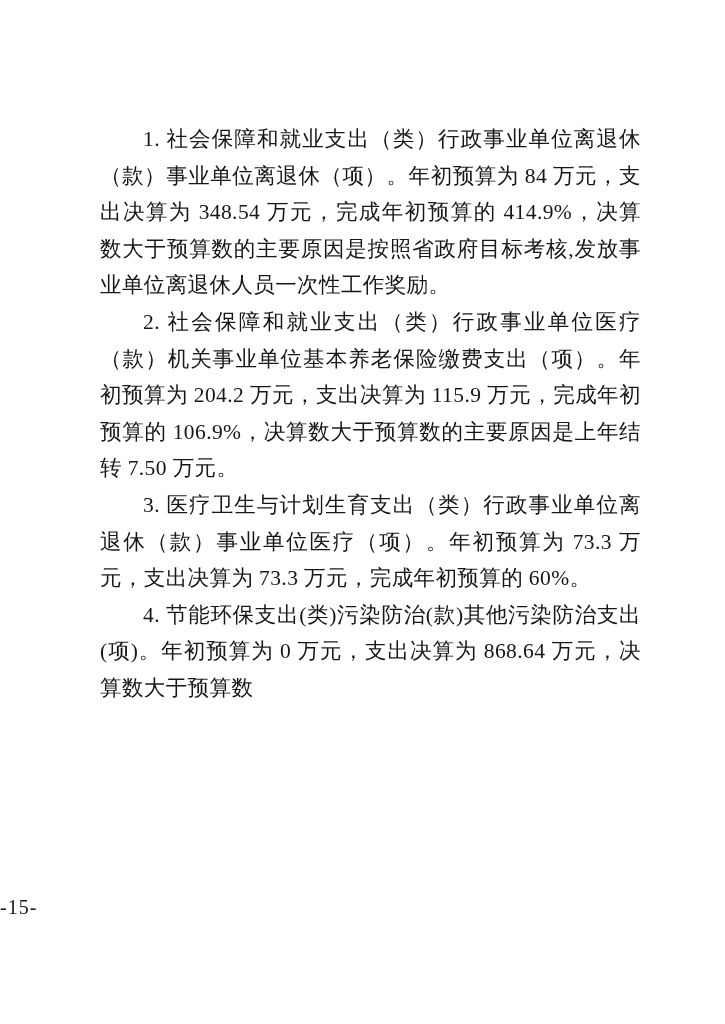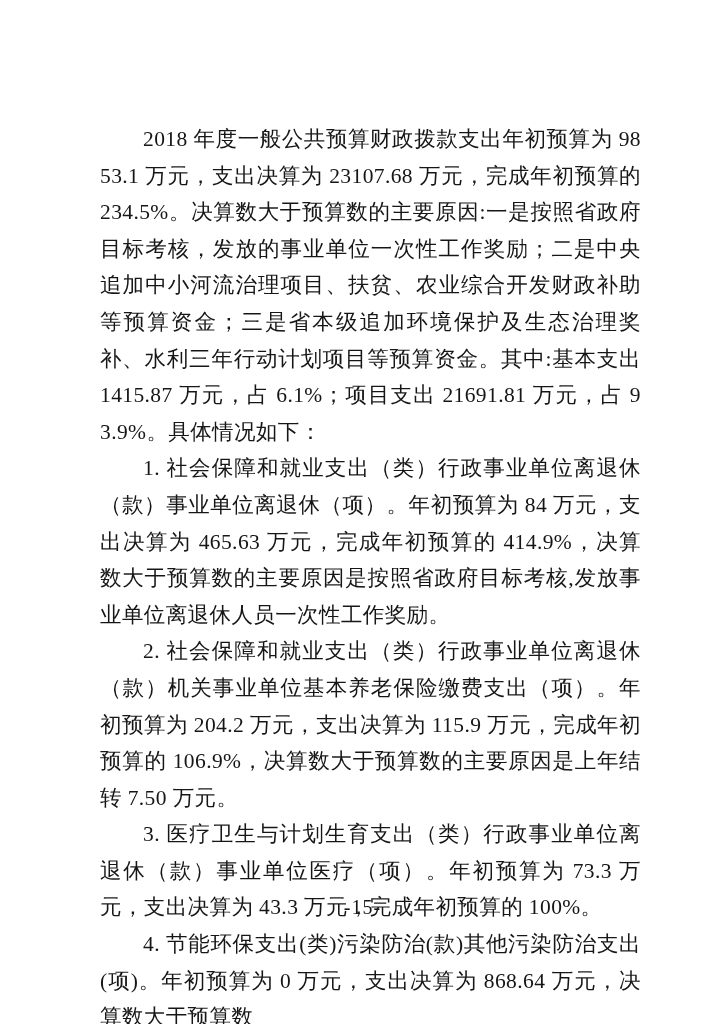"2018 年度一般公共预算财政拨款支出年初预算为 9853.1 万元，支出决算为" p.para { html: <p><span>2018 年度一般公共预算财政拨款支出年初预算为 9853.1 万元，支出决算为 23107.68 万元，完成年初预算的 234.5%。决算数大于预算数的主要原因:一是按照省政府目标考核，发放的事业单位一次性工作奖励；二是中央追加中小河流治理项目、扶贫、农业综合开发财政补助等预算资金；三是省本级追加环境保护及生态治理奖补、水利三年行动计划项目等预算资金。其中:基本支出 1415.87 万元，占 6.1%；项目支出 21691.81 万元，占 93.9%。具体情况如下：</span></p> -> none }
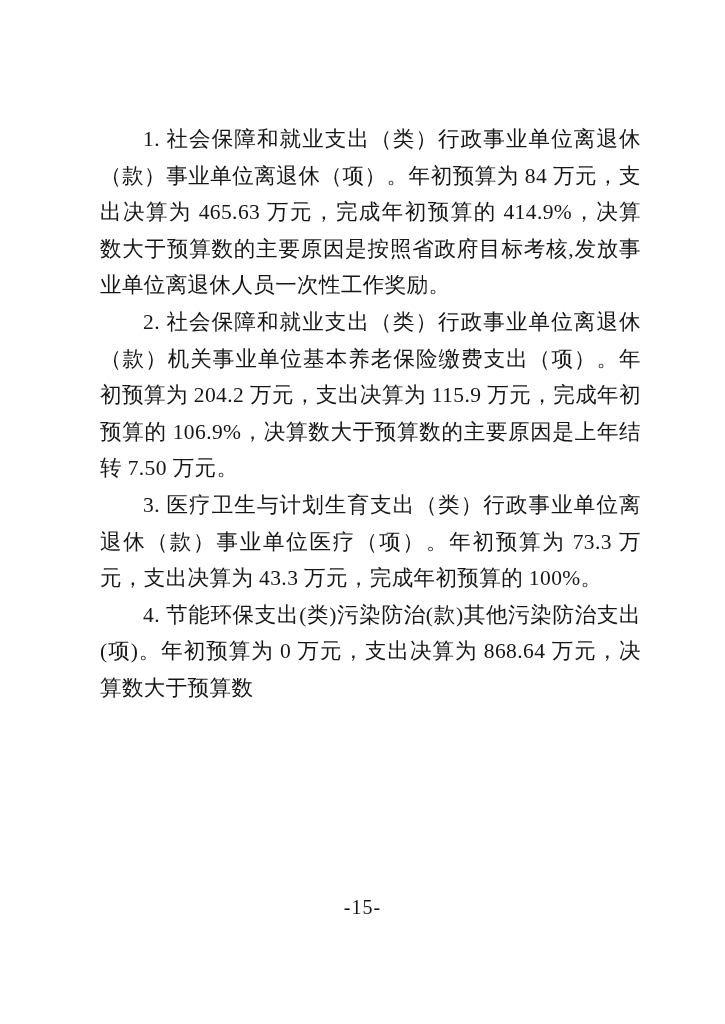"年初预算为 84 万元，支出决算为 465.63 万元，完成年初预算的" span.run { text: 465.63 -> 348.54 }
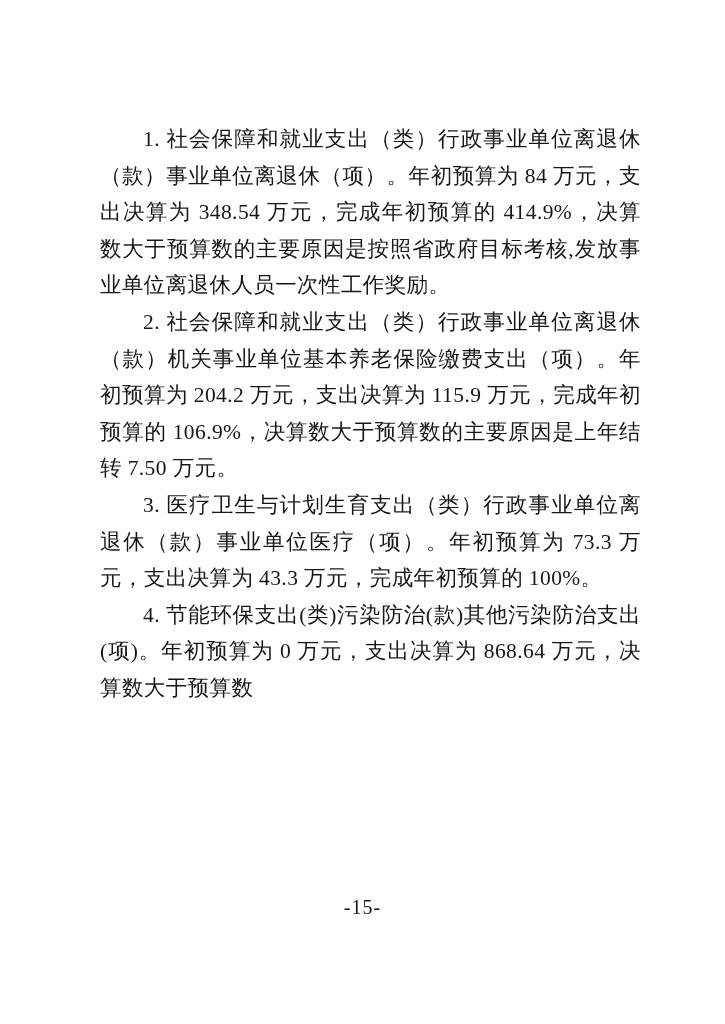"社会保障和就业支出（类）行政事业单位离退休（款）机关事业单位基本养老保险缴费支出" span.run { text: 离退休 -> 医疗 }
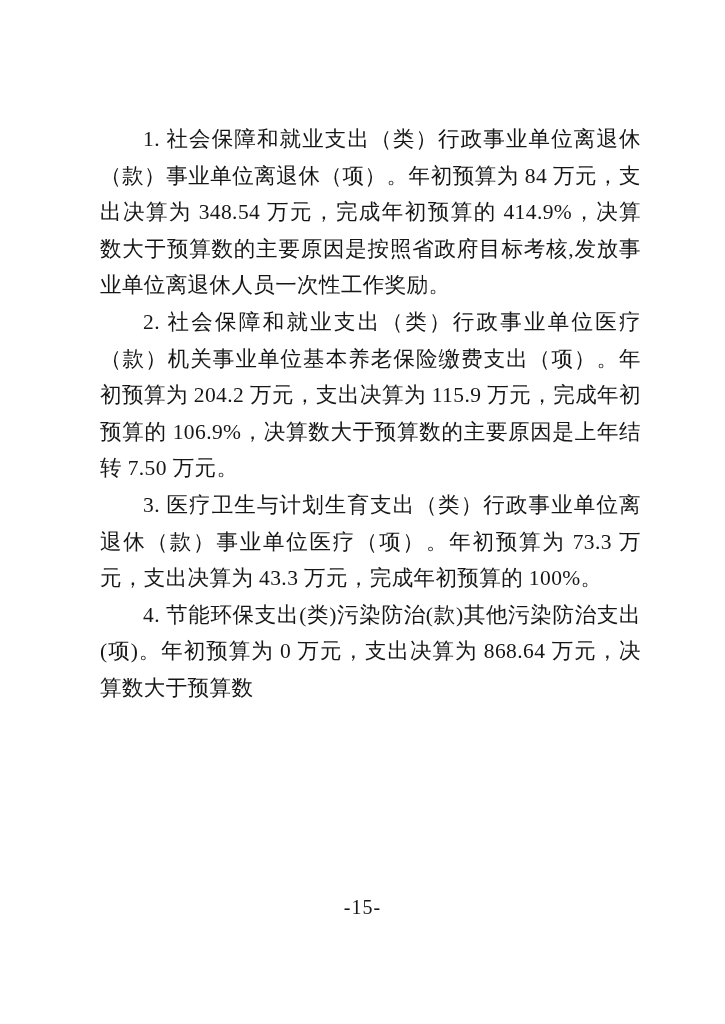"年初预算为 73.3 万元，支出决算为 43.3 万元，完成年初预算的" span.run { text: 43.3 万元，完成年初预算的 100% -> 73.3 万元，完成年初预算的 60% }
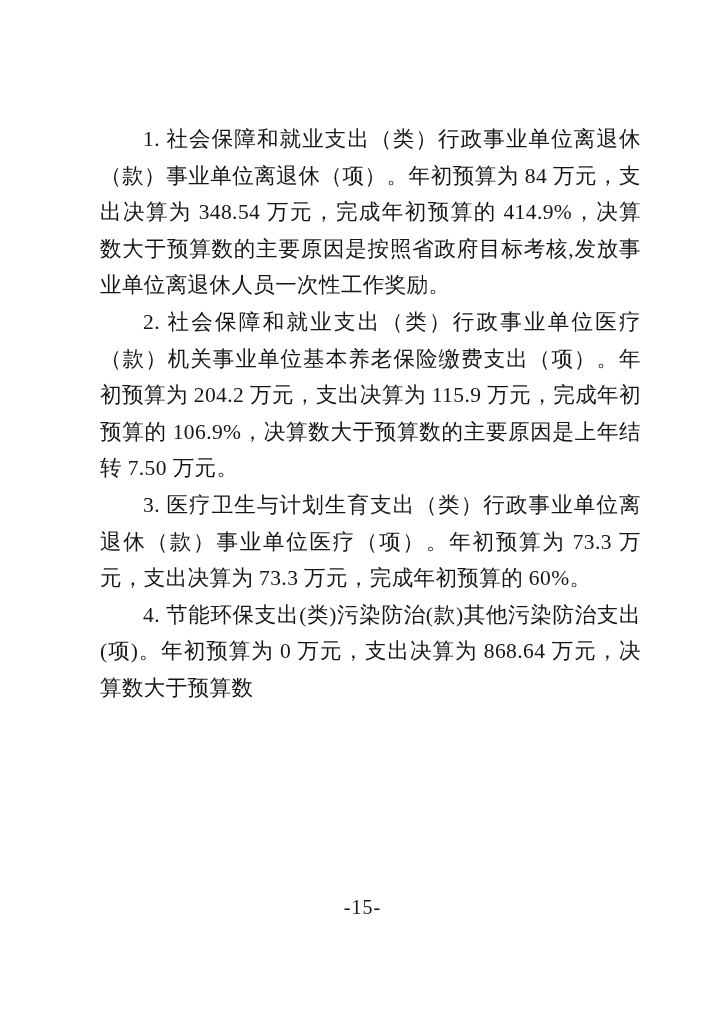"-15-" .footer { text-align: center -> left }
